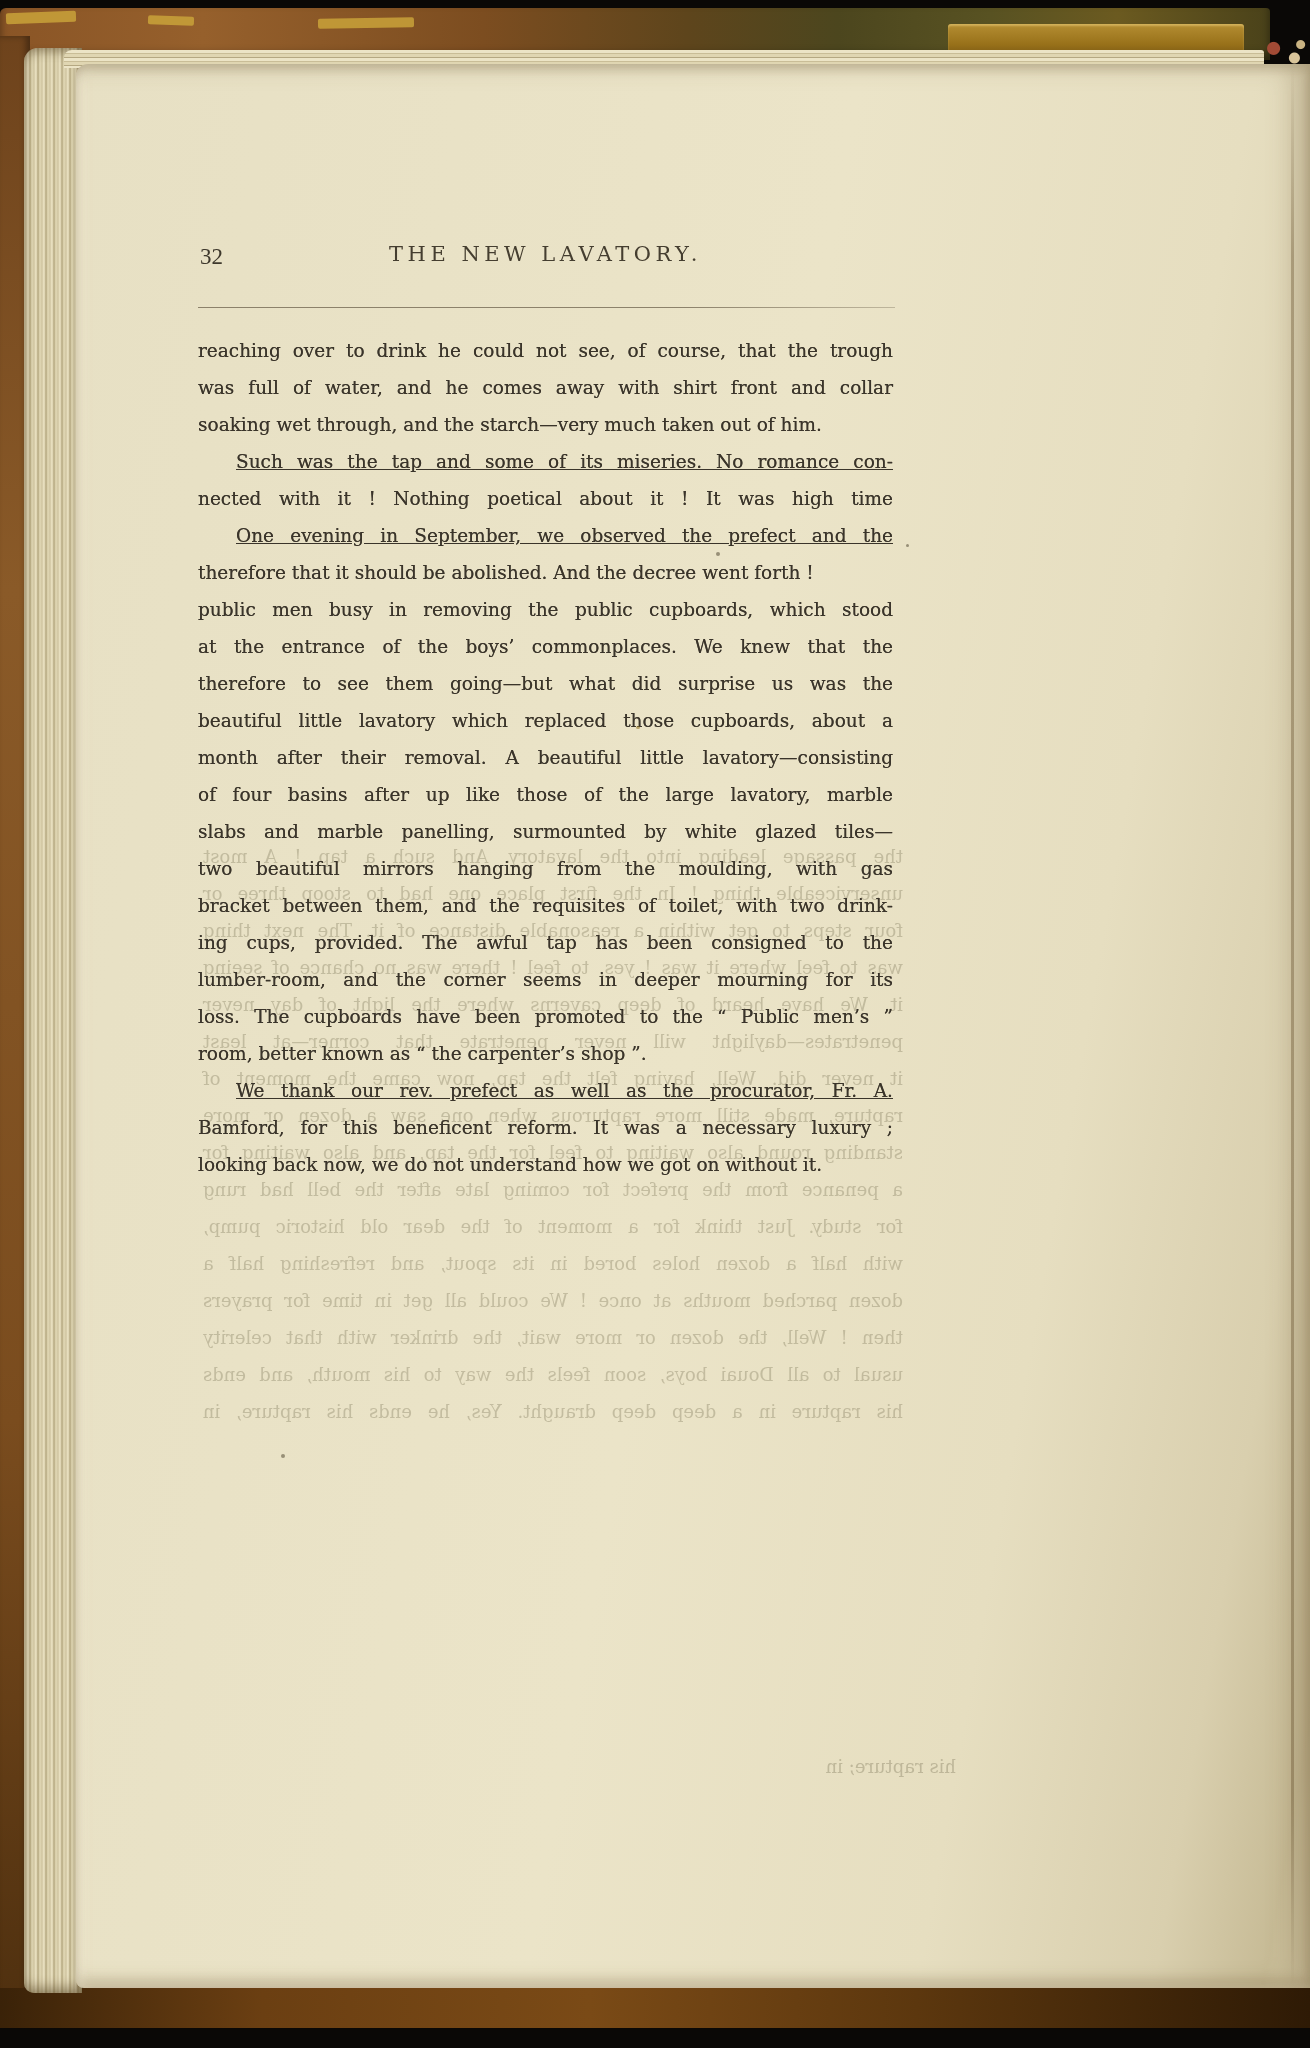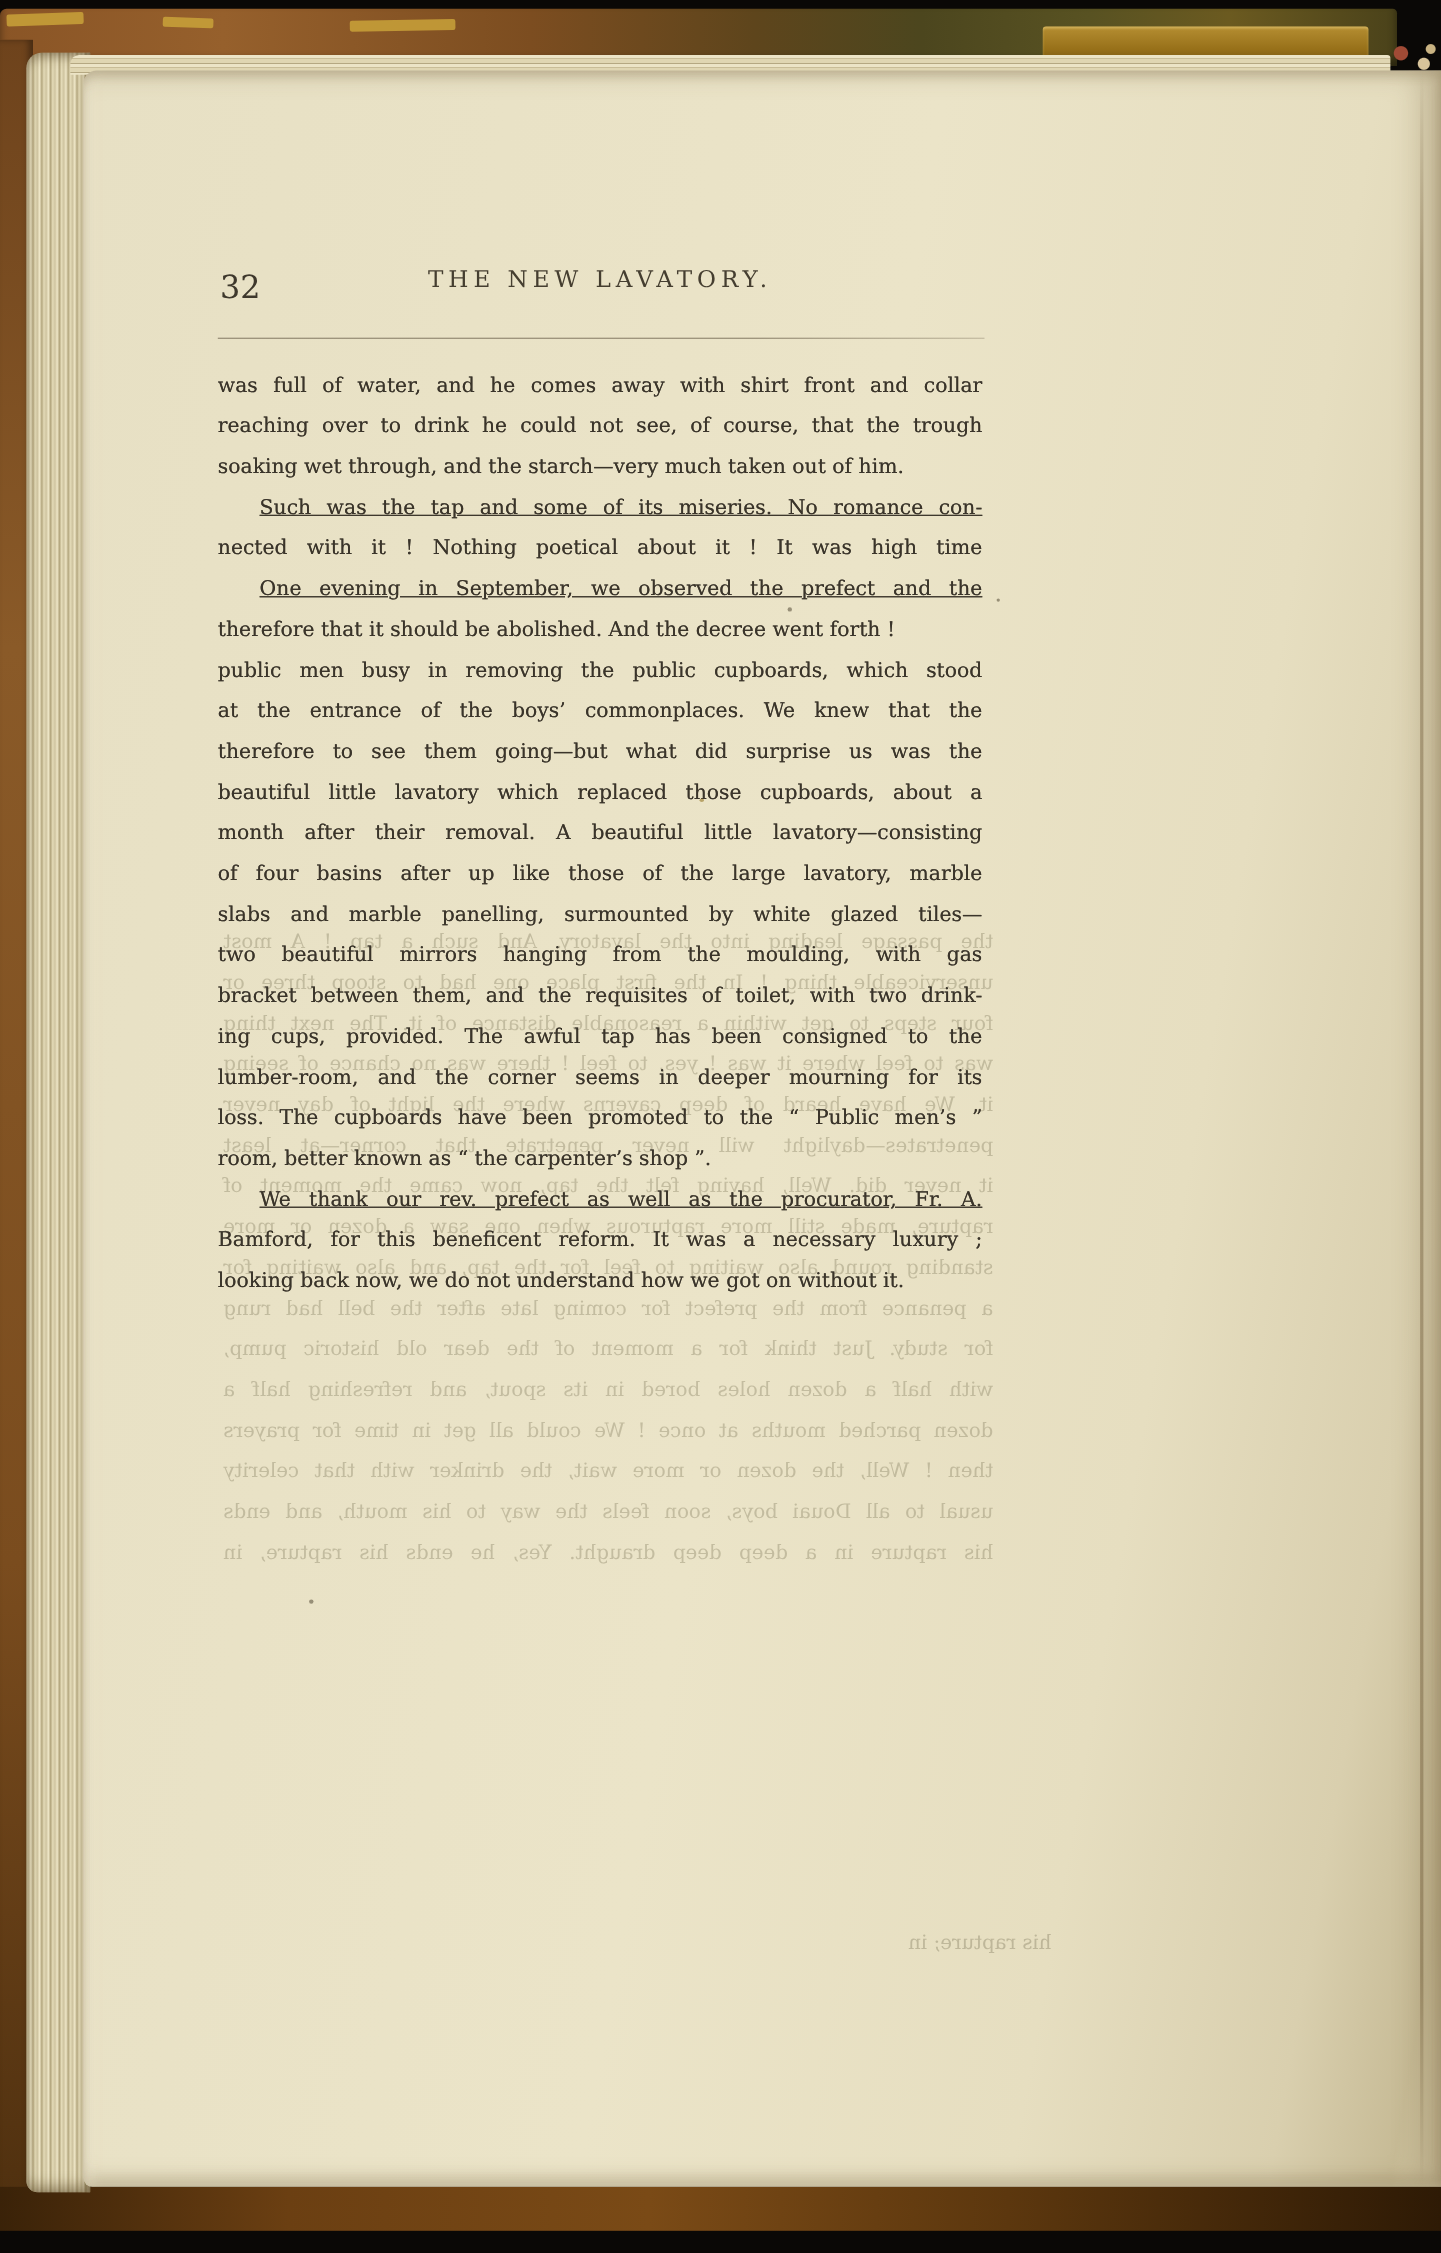"32" .pageno { font-family: none -> Liberation Serif, serif; font-size: 29px -> 23px }
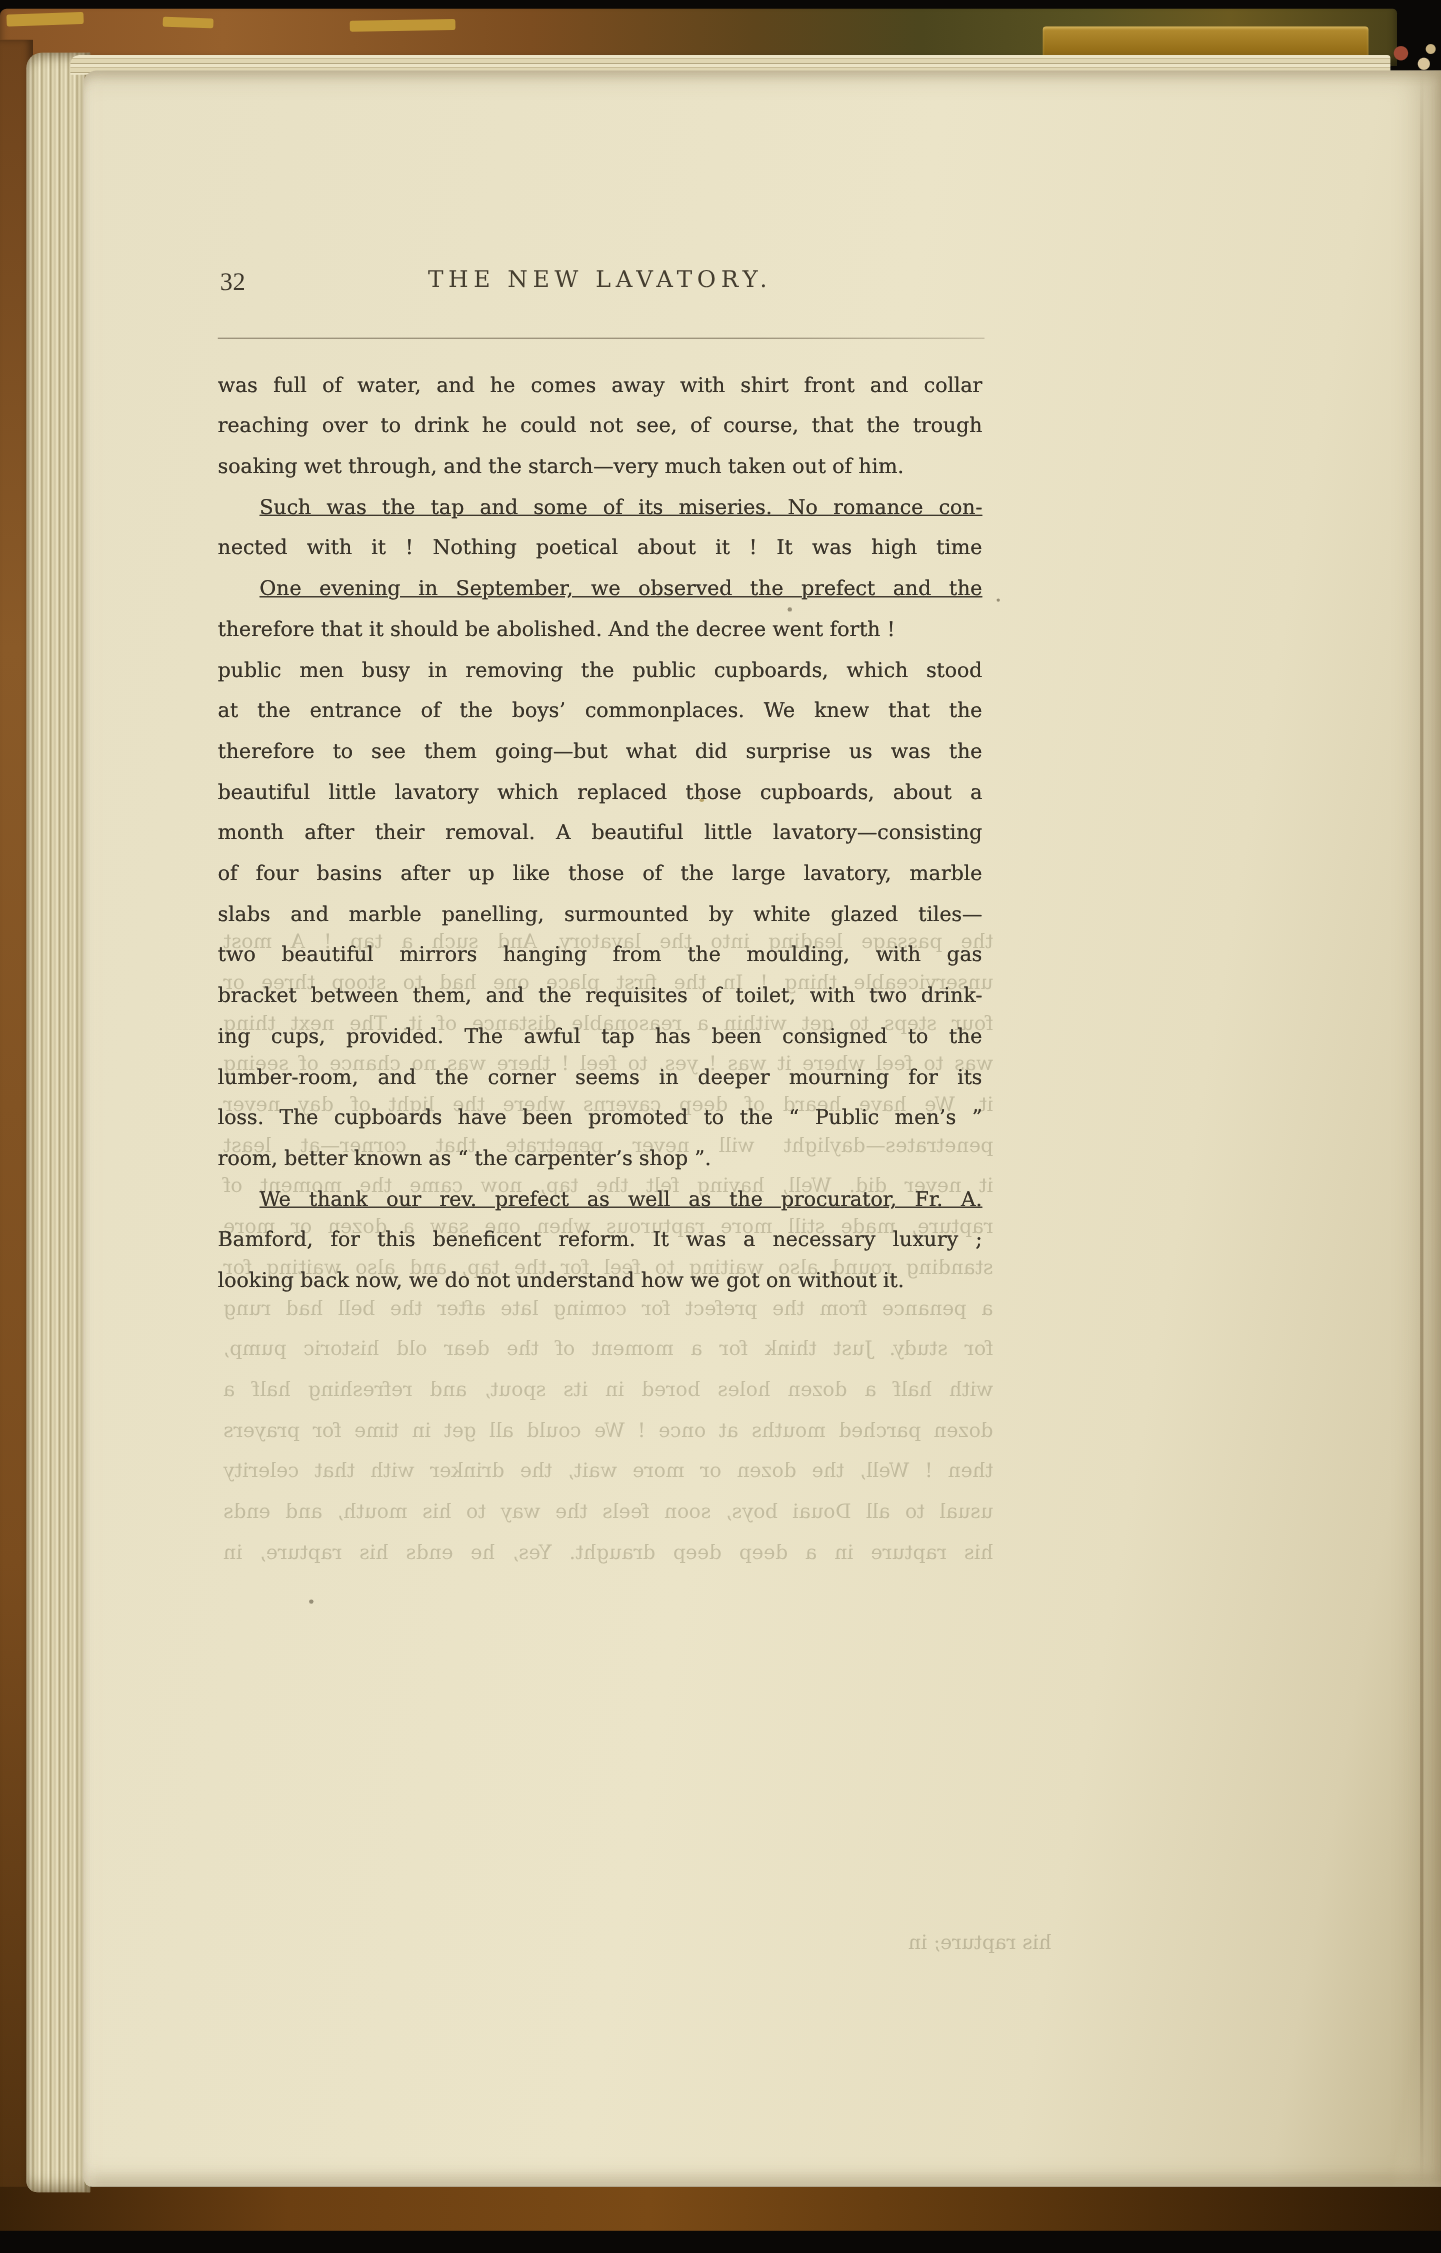"was full of water, and" div.pline { order: before "reaching over to drink he" -> after "reaching over to drink he" }
